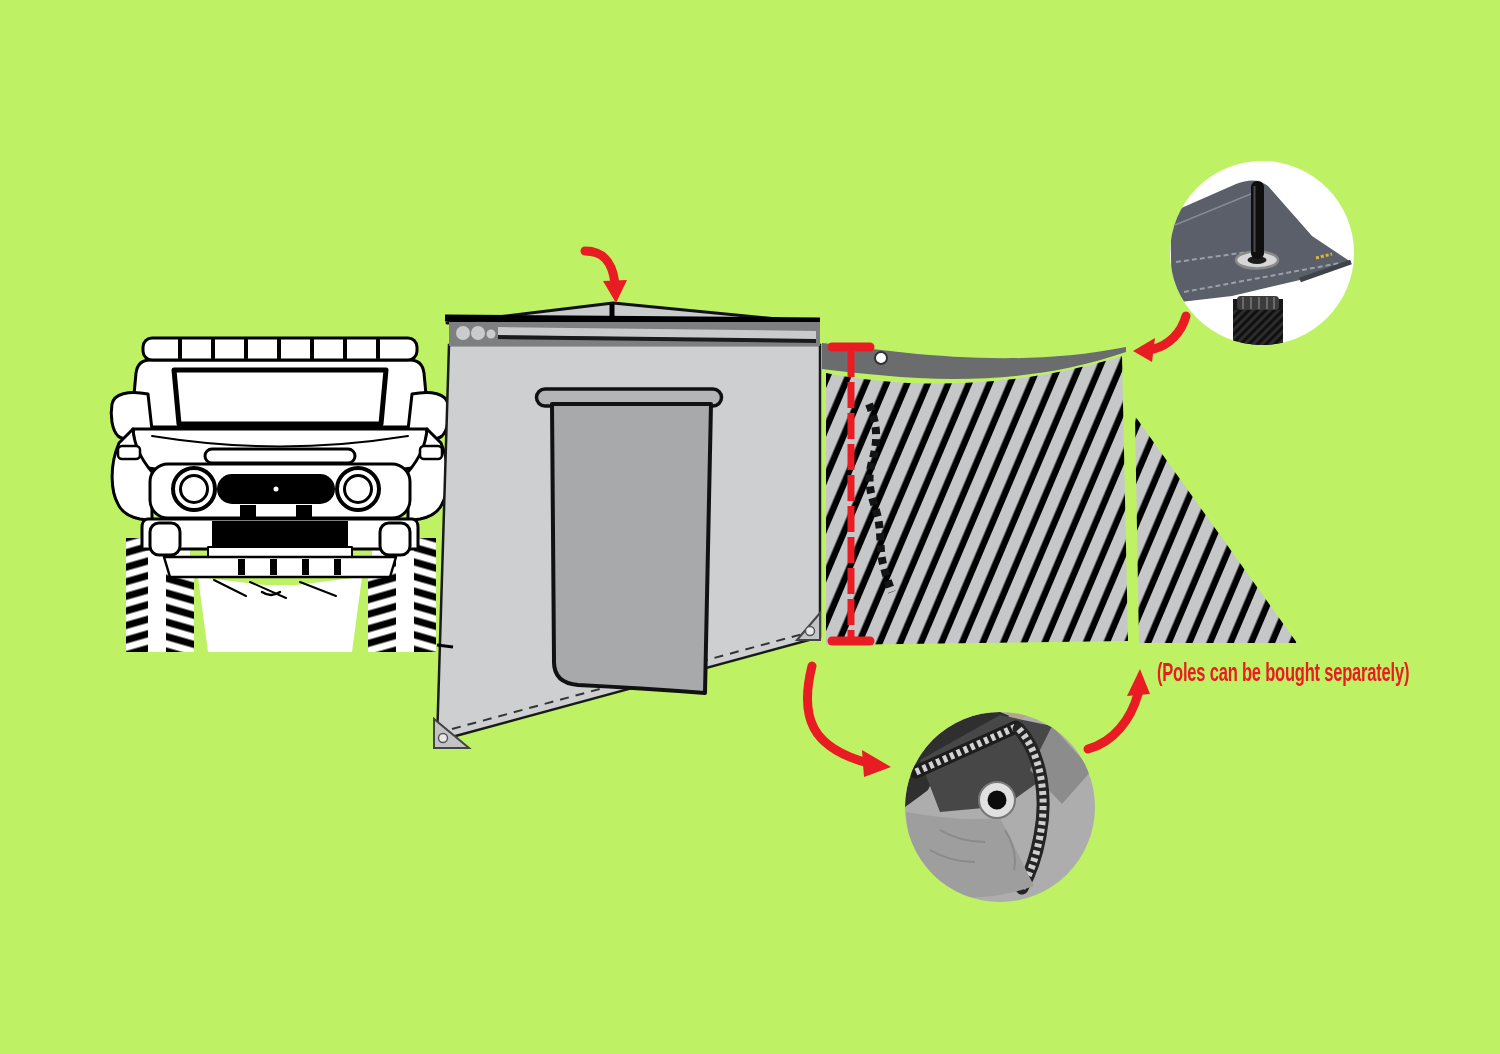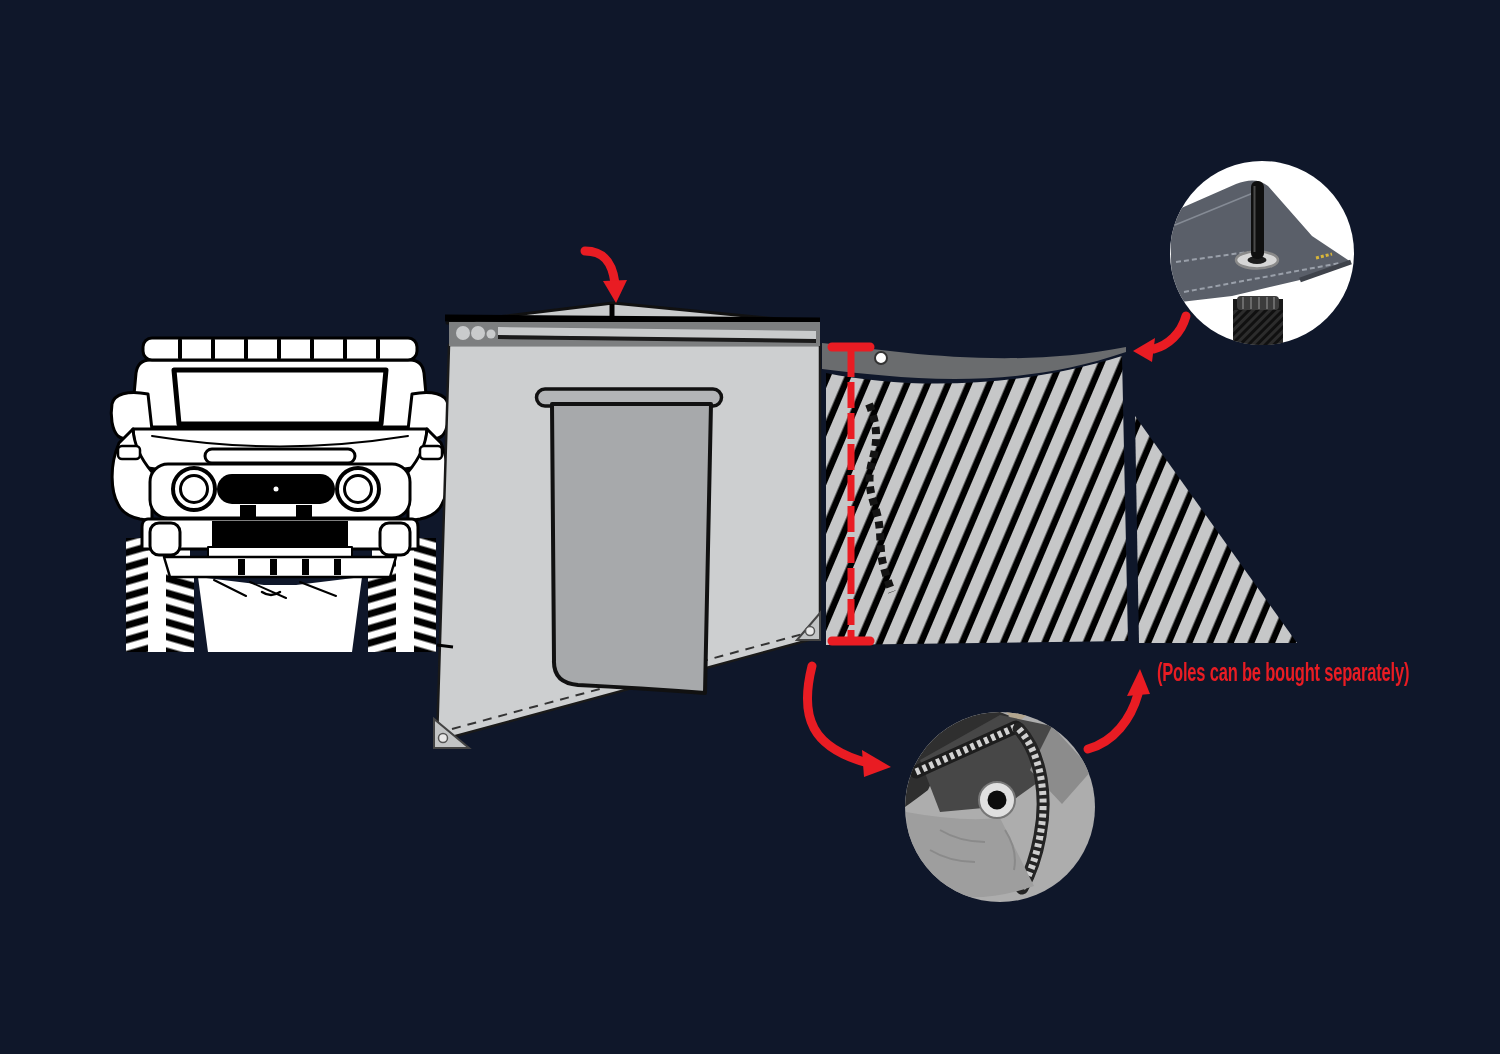"(Poles can be bought separately)" .stage { background: #0f172a -> #bef264 }
